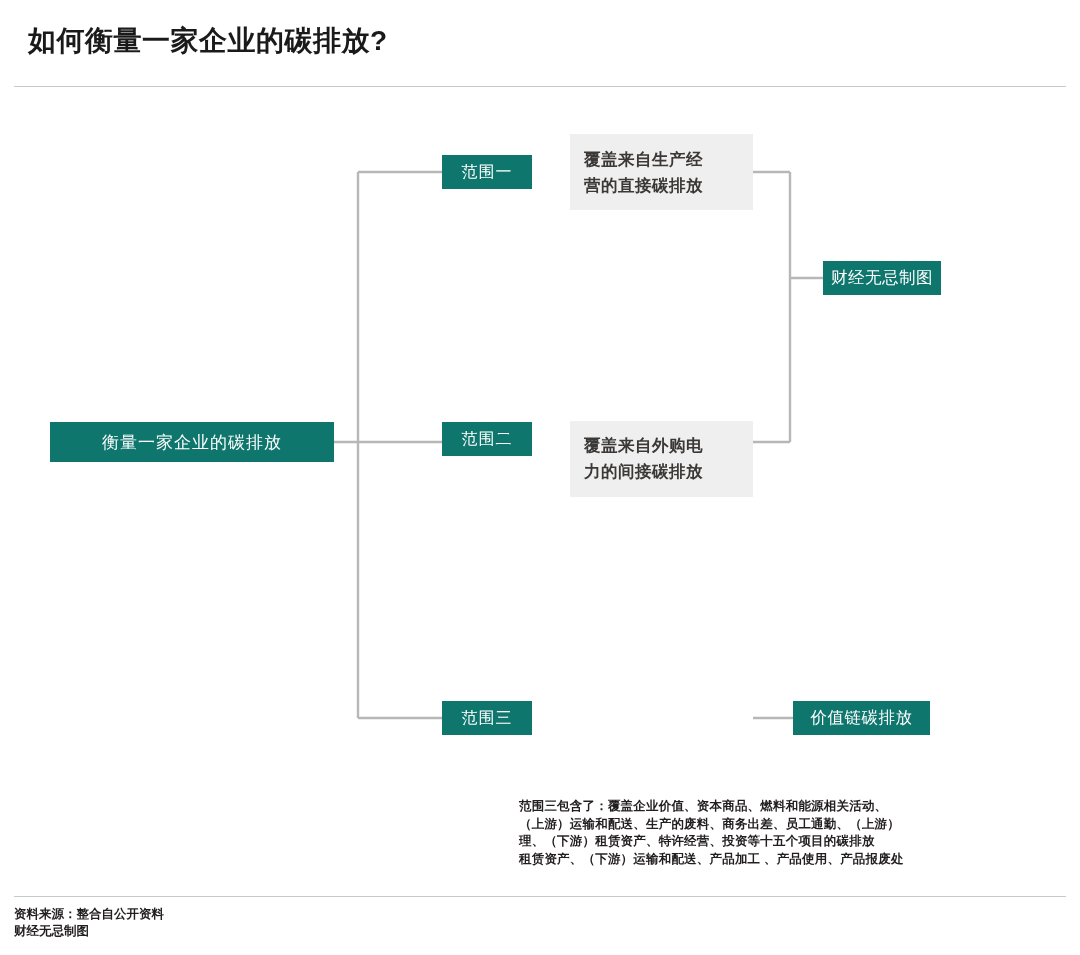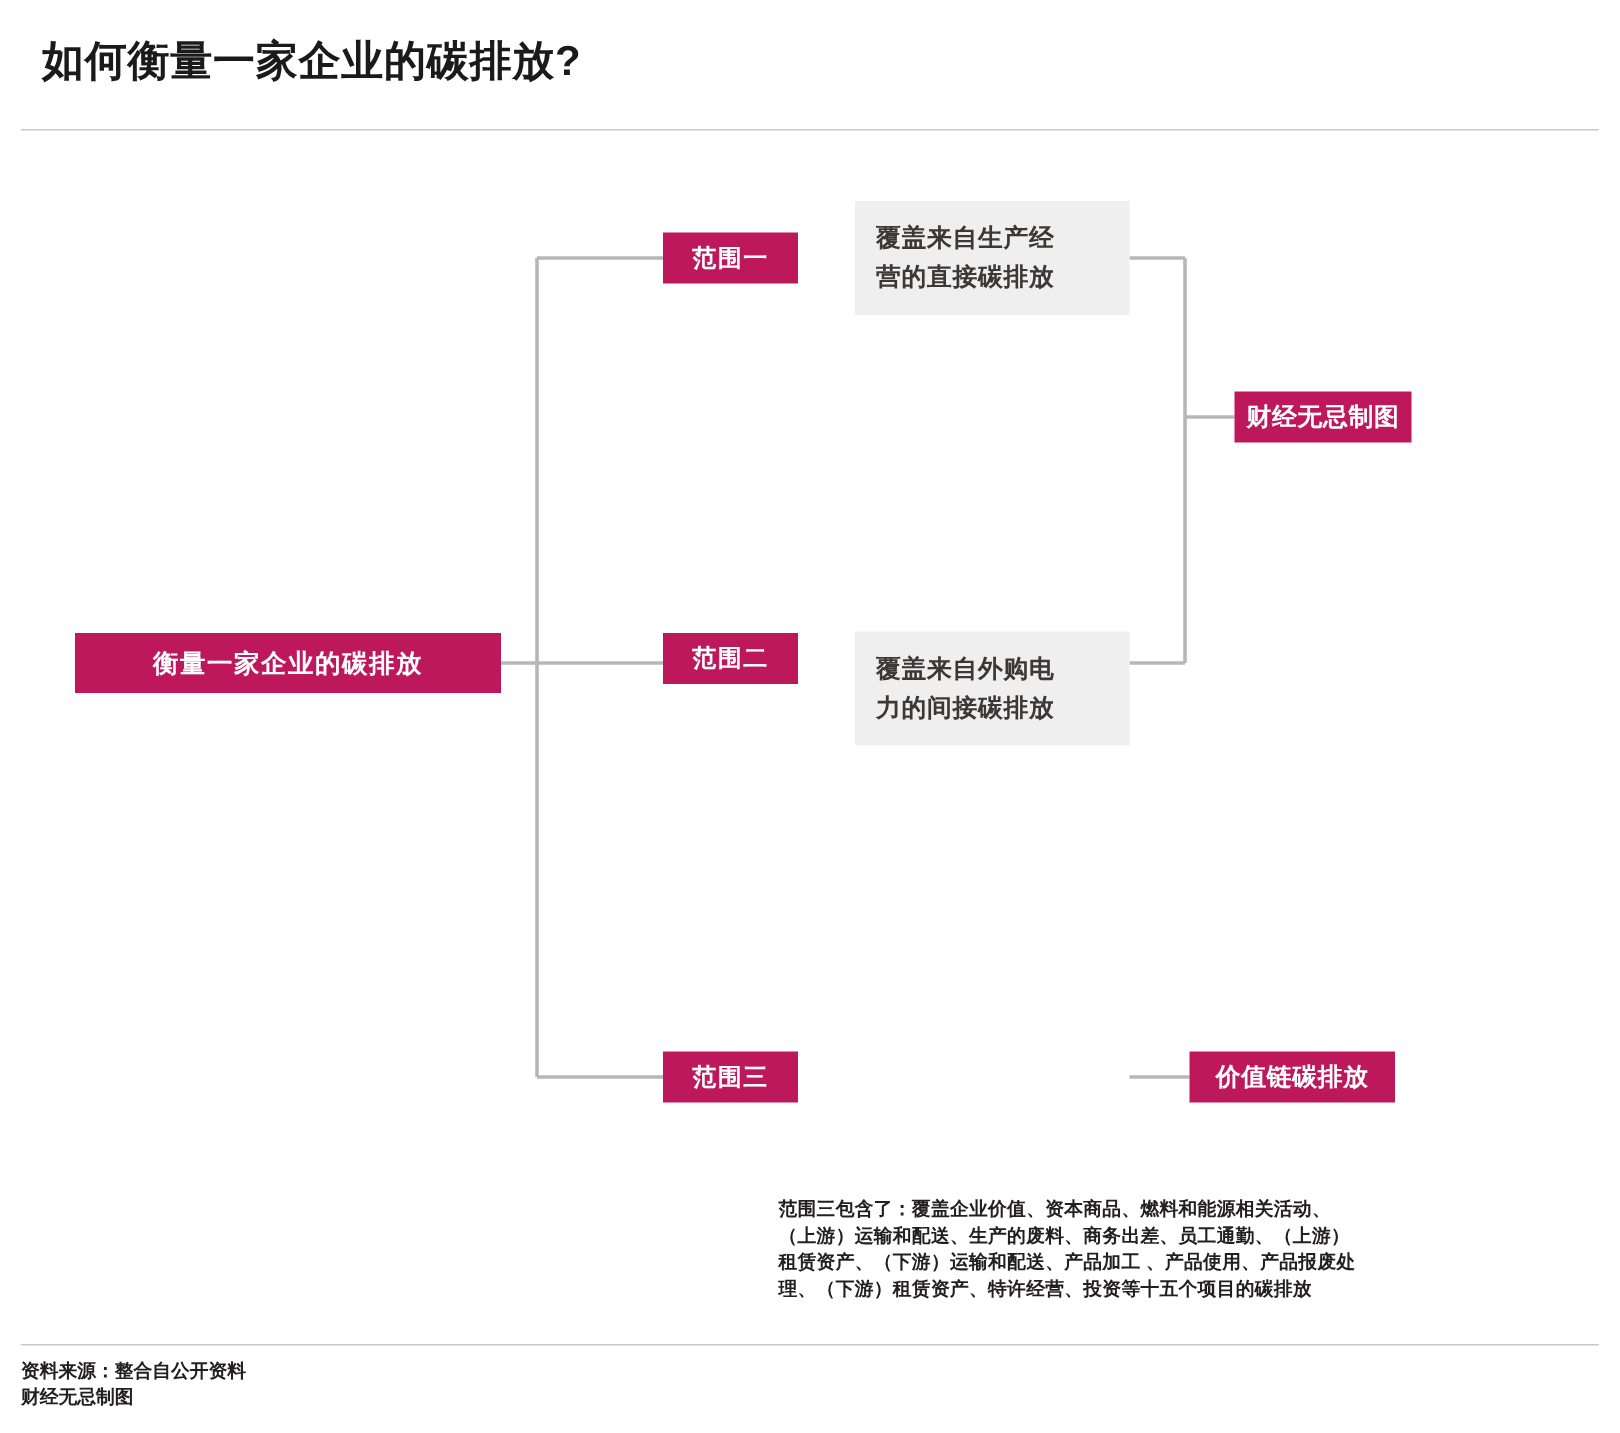"范围一" .node-blue { background: #be185d -> #0f766e; font-weight: bold -> normal }
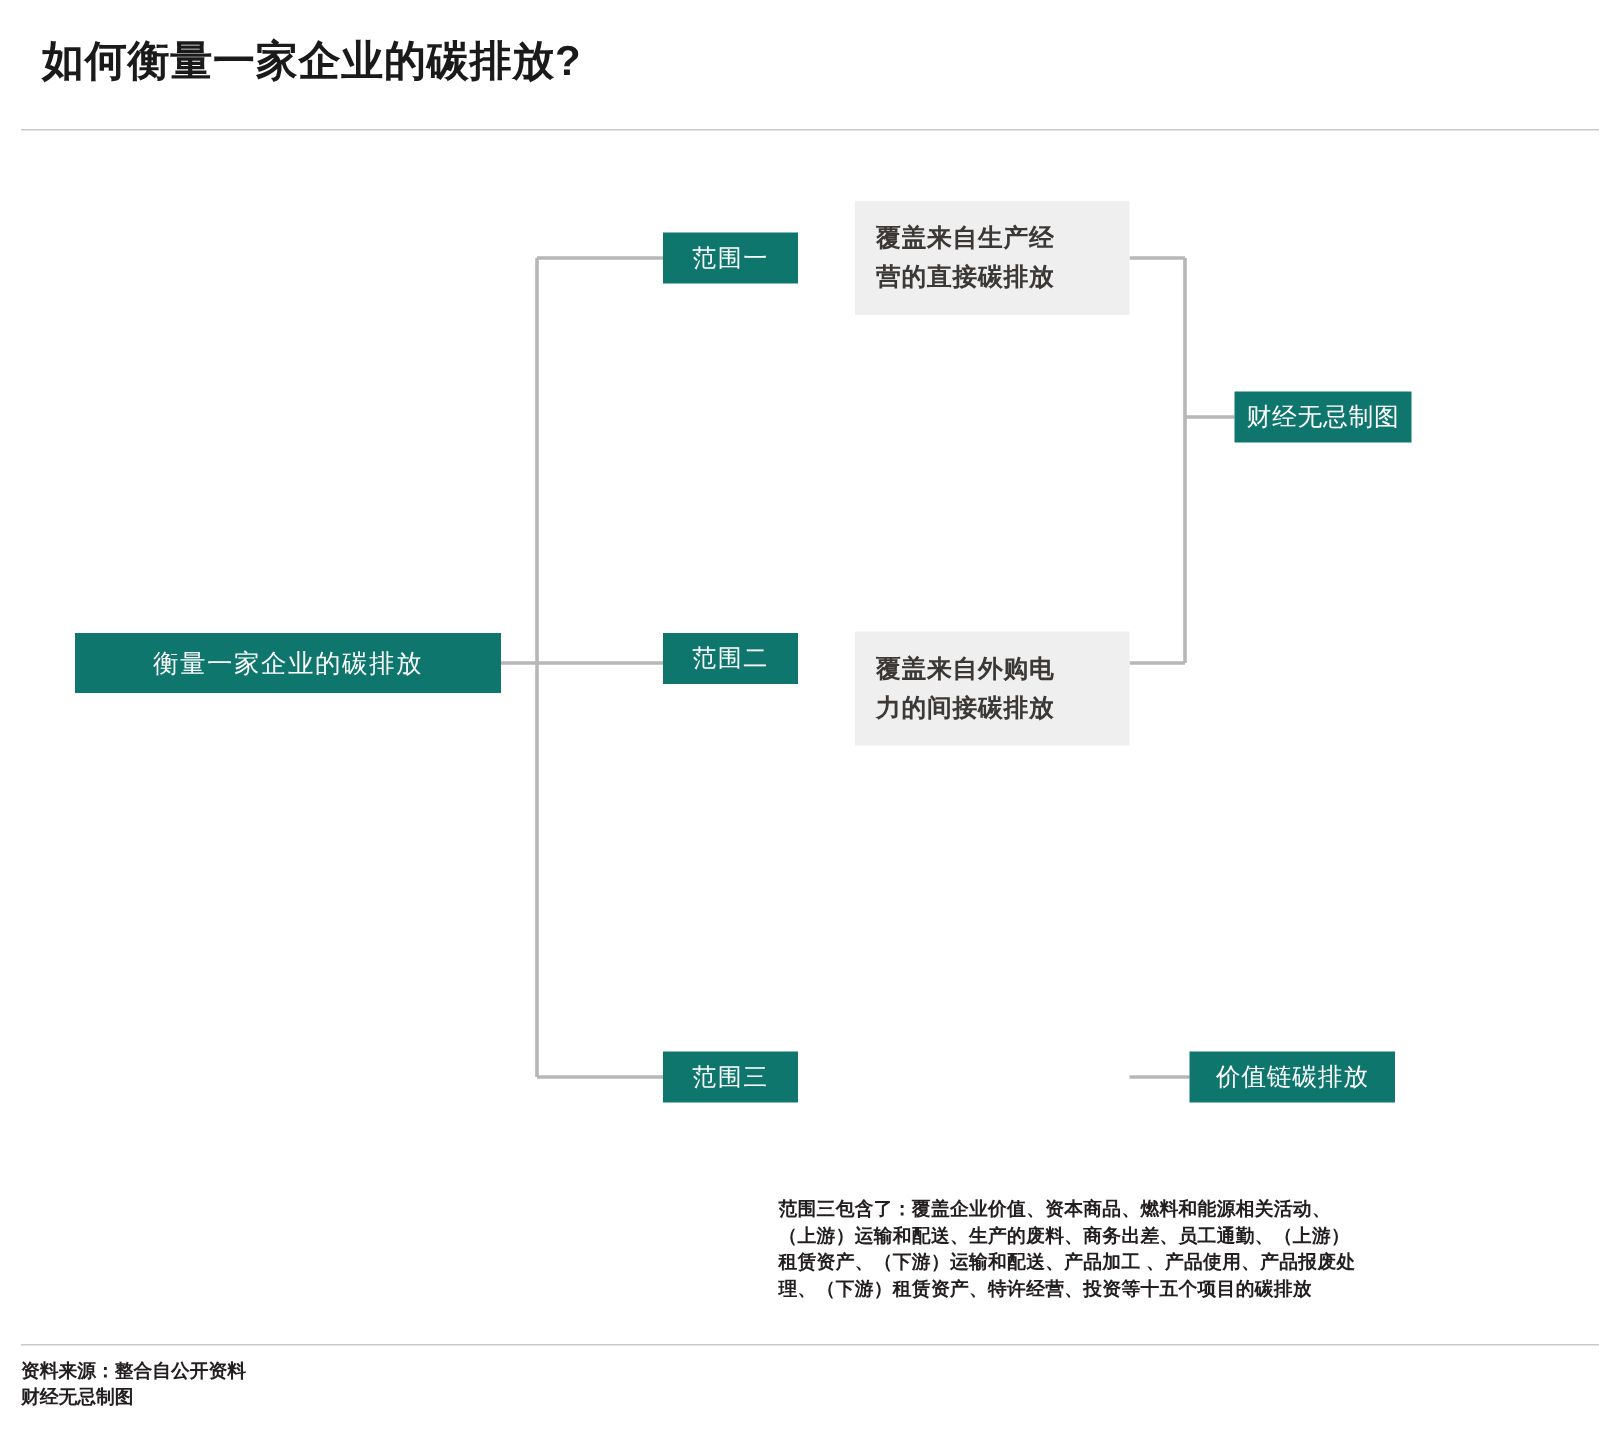"租赁资产、（下游）运输和配送、产品加工 、产品使用、产品报废处" span { order: before "理、（下游）租赁资产、特许经营、投资等十五个项目的碳排放" -> after "理、（下游）租赁资产、特许经营、投资等十五个项目的碳排放" }
